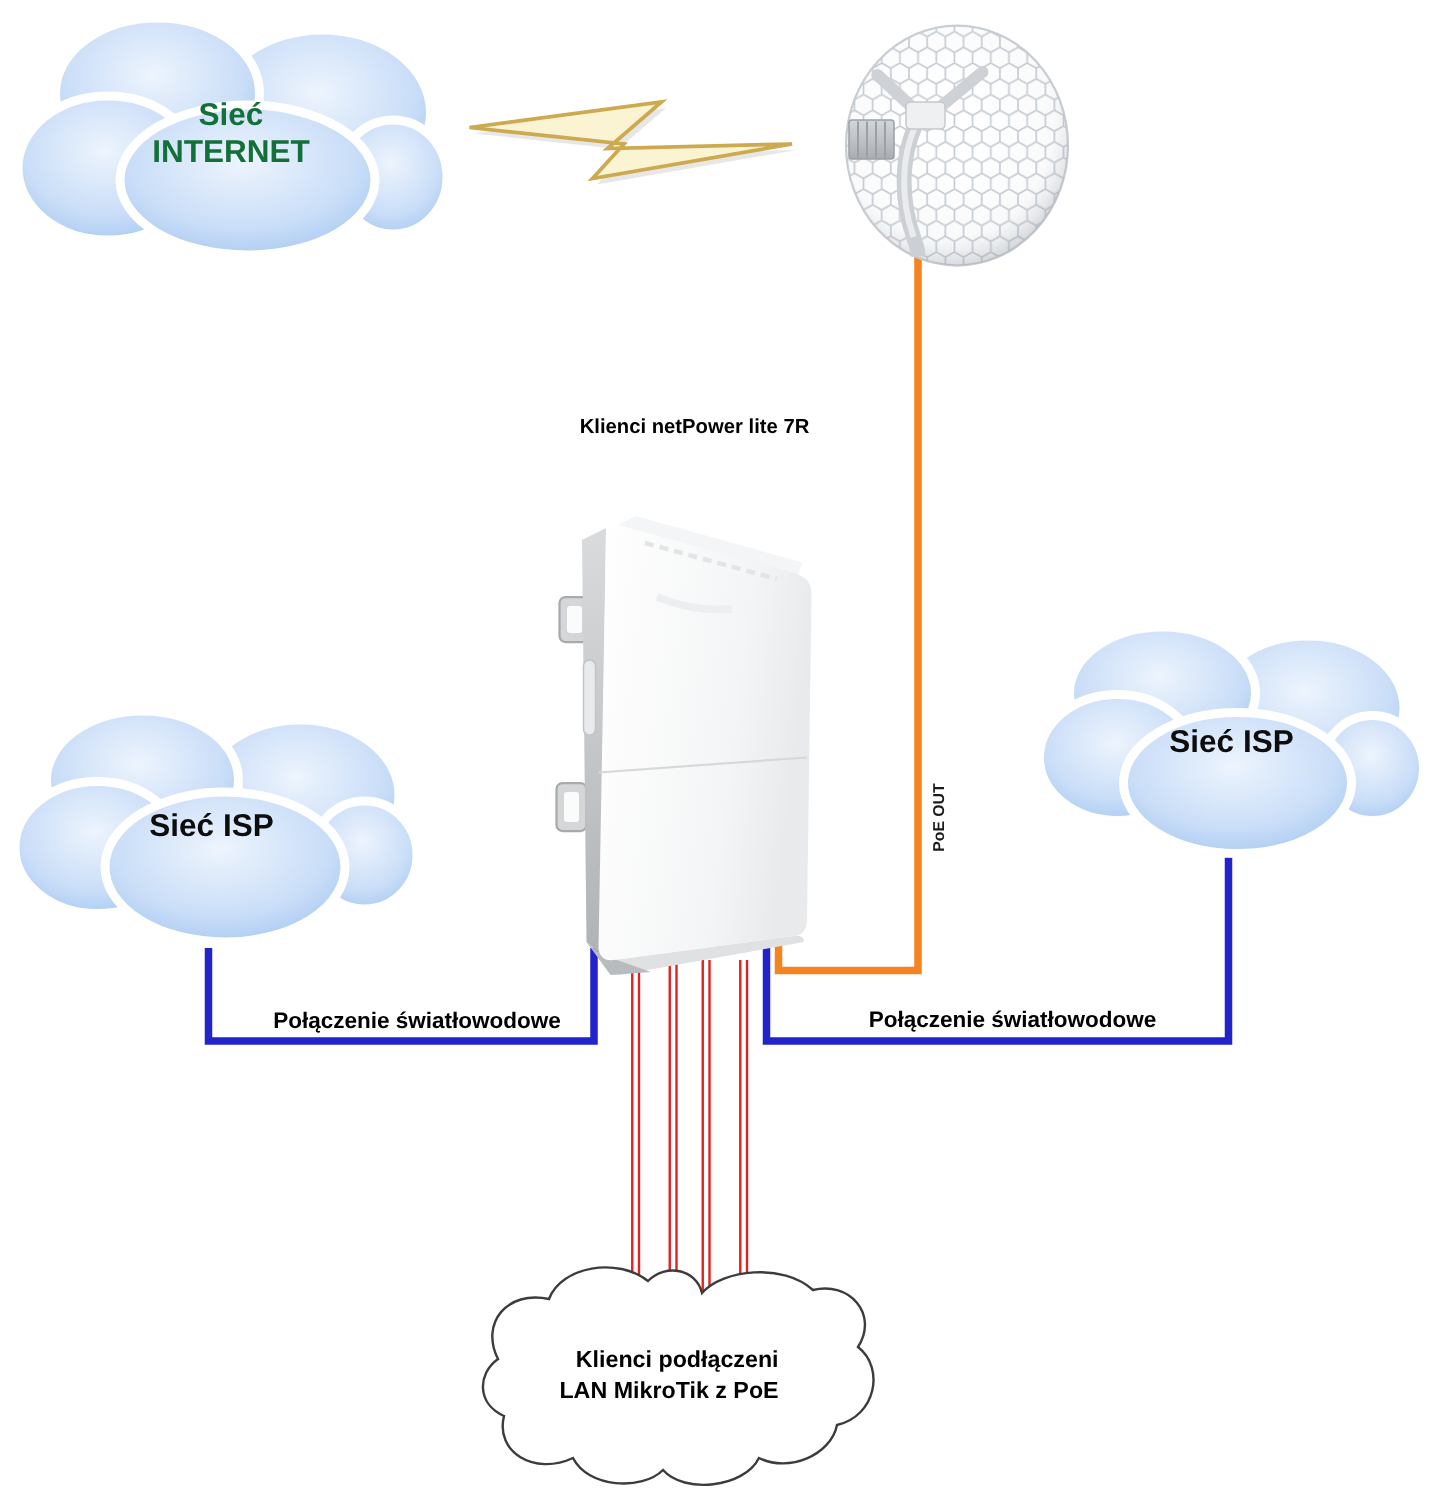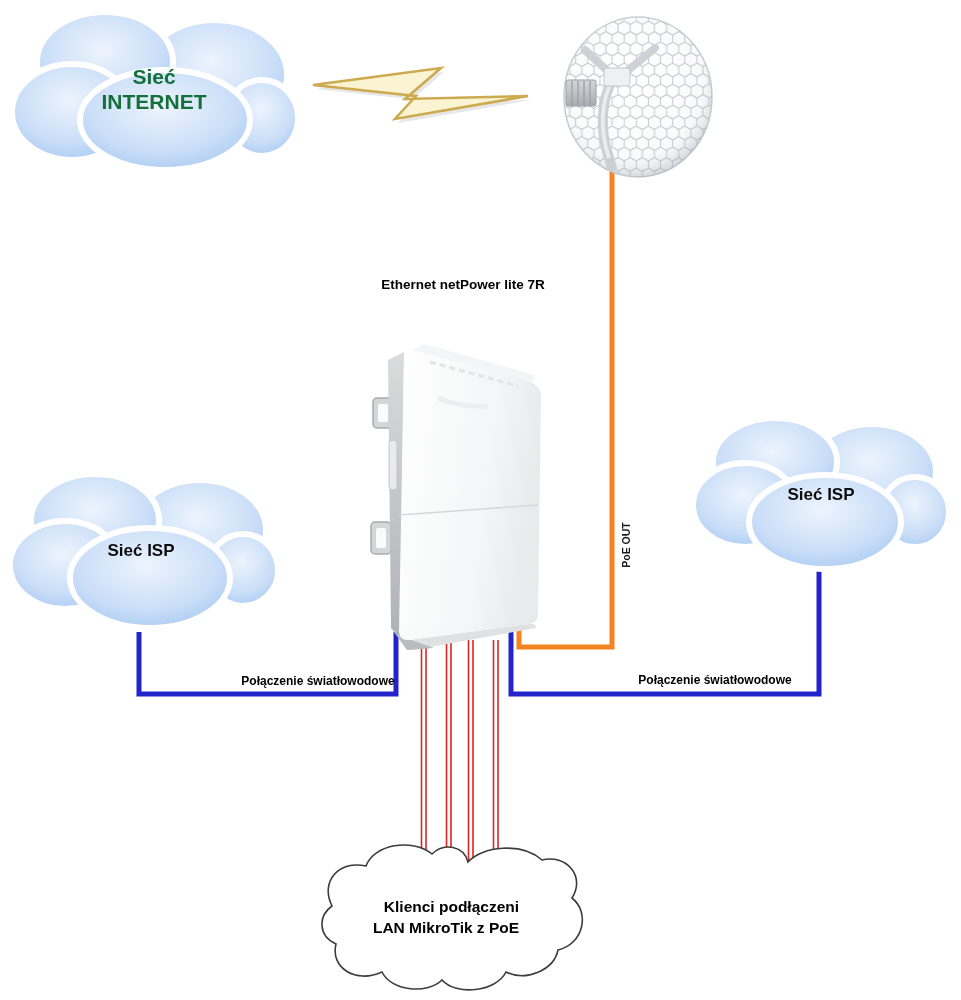"Ethernet netPower lite 7R" div.lbl { text: Ethernet -> Klienci }
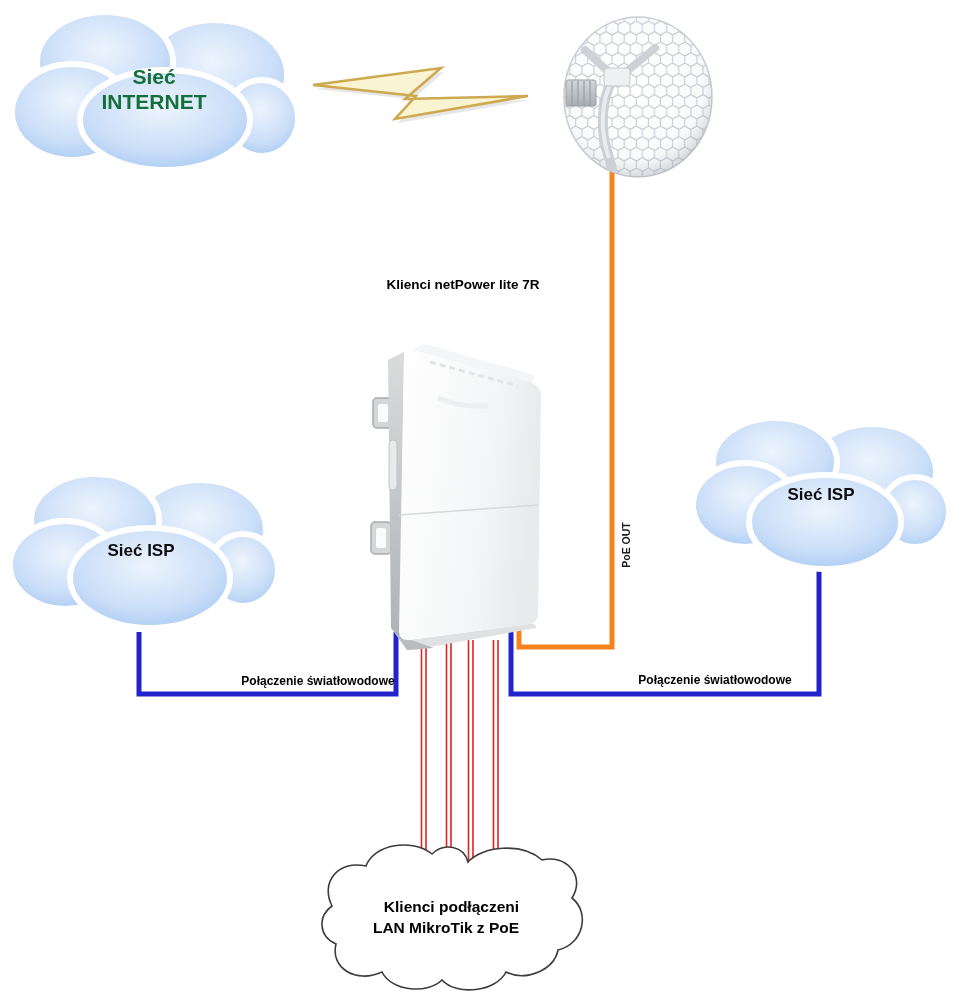"Sieć ISP" .lbl-isp { font-size: 17px -> 21px }
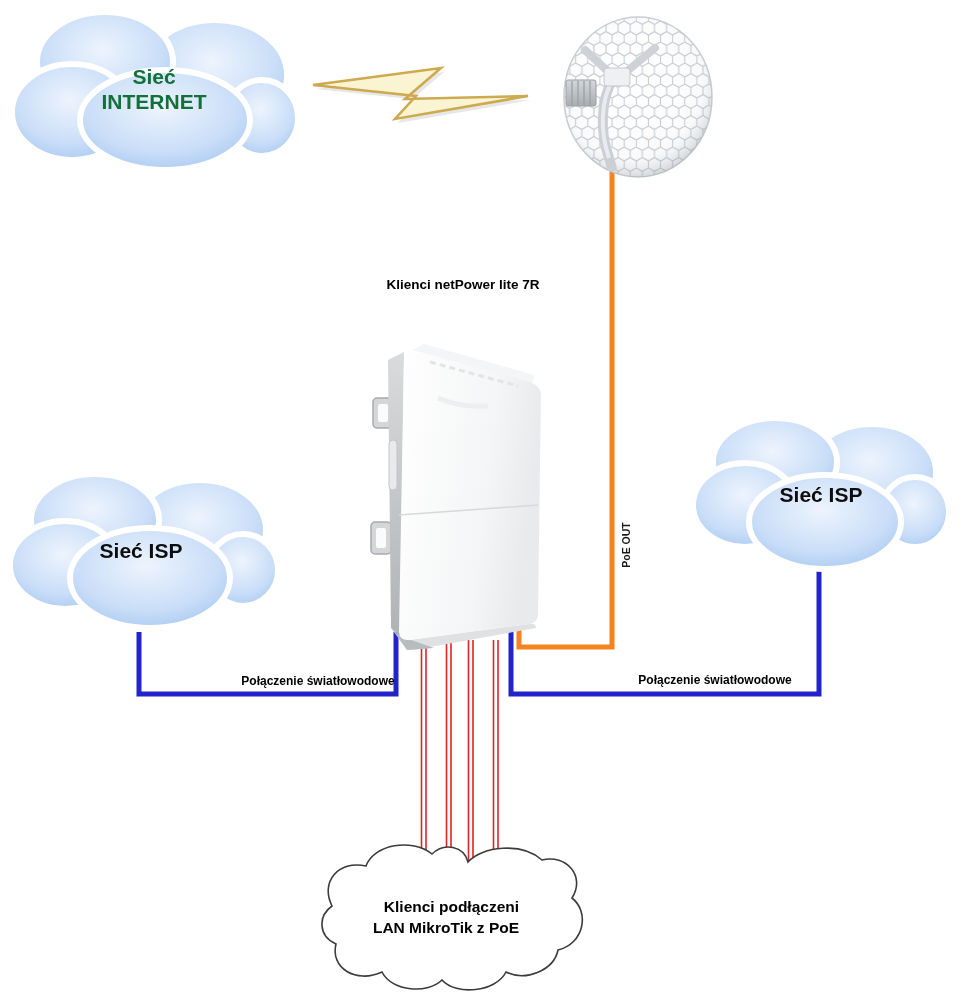"Połączenie światłowodowe" .lbl-fiber { font-size: 12px -> 15px; margin-left: 40px -> none }
